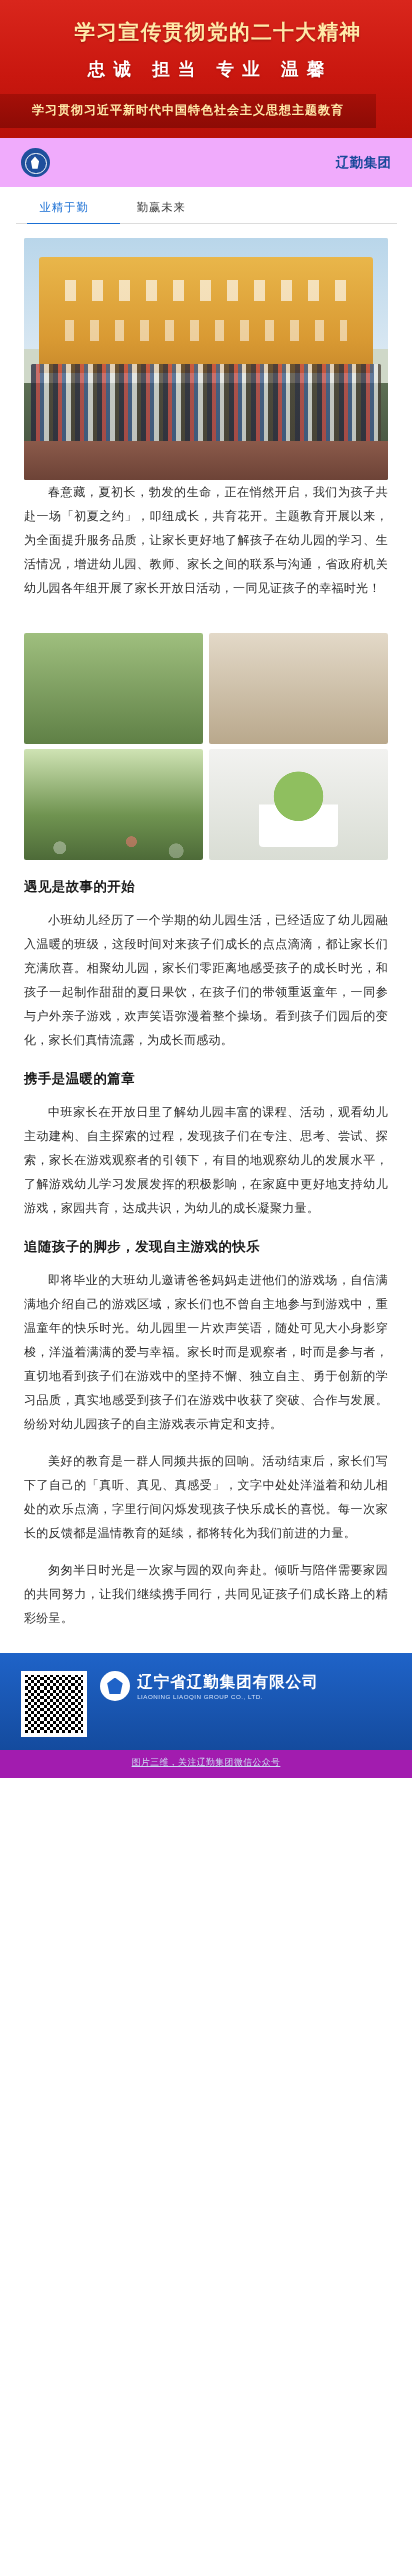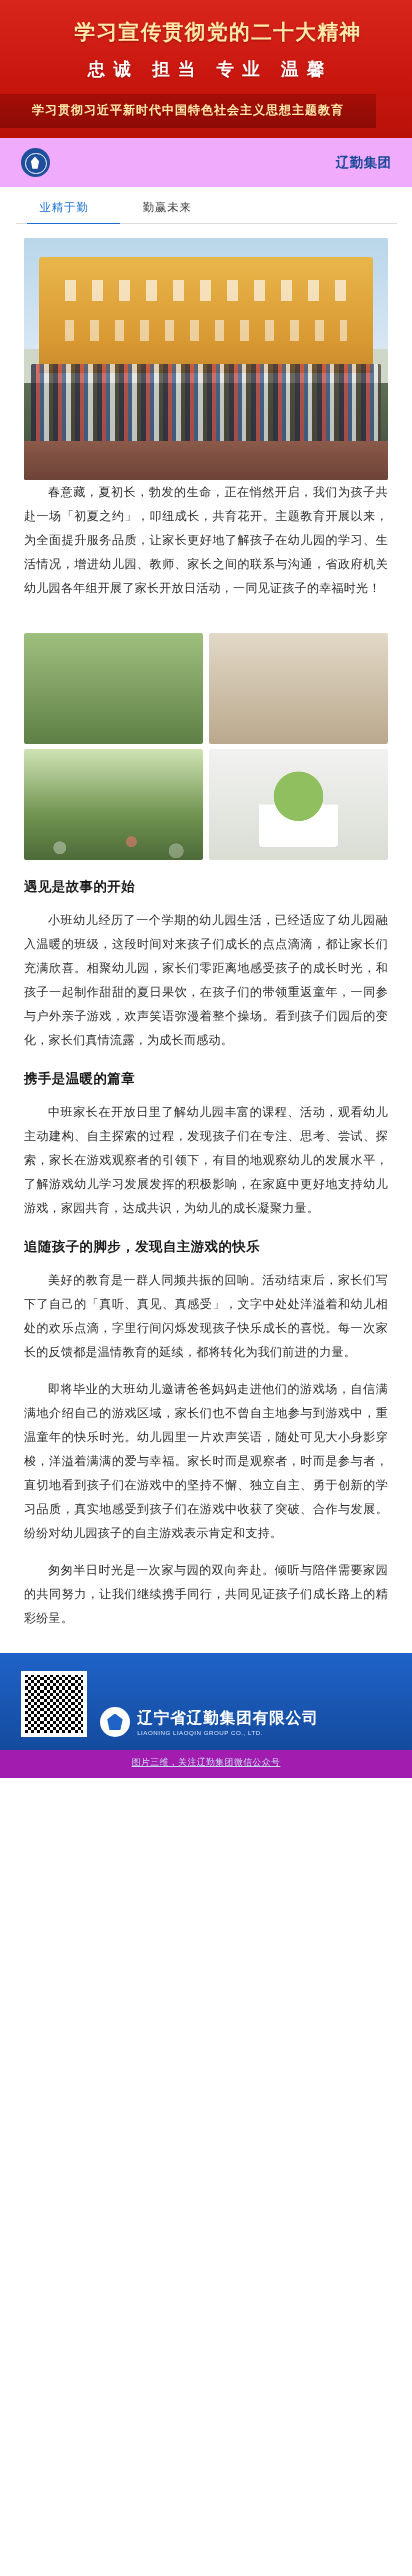"业精于勤" .tabs { gap: 6px -> 0 }
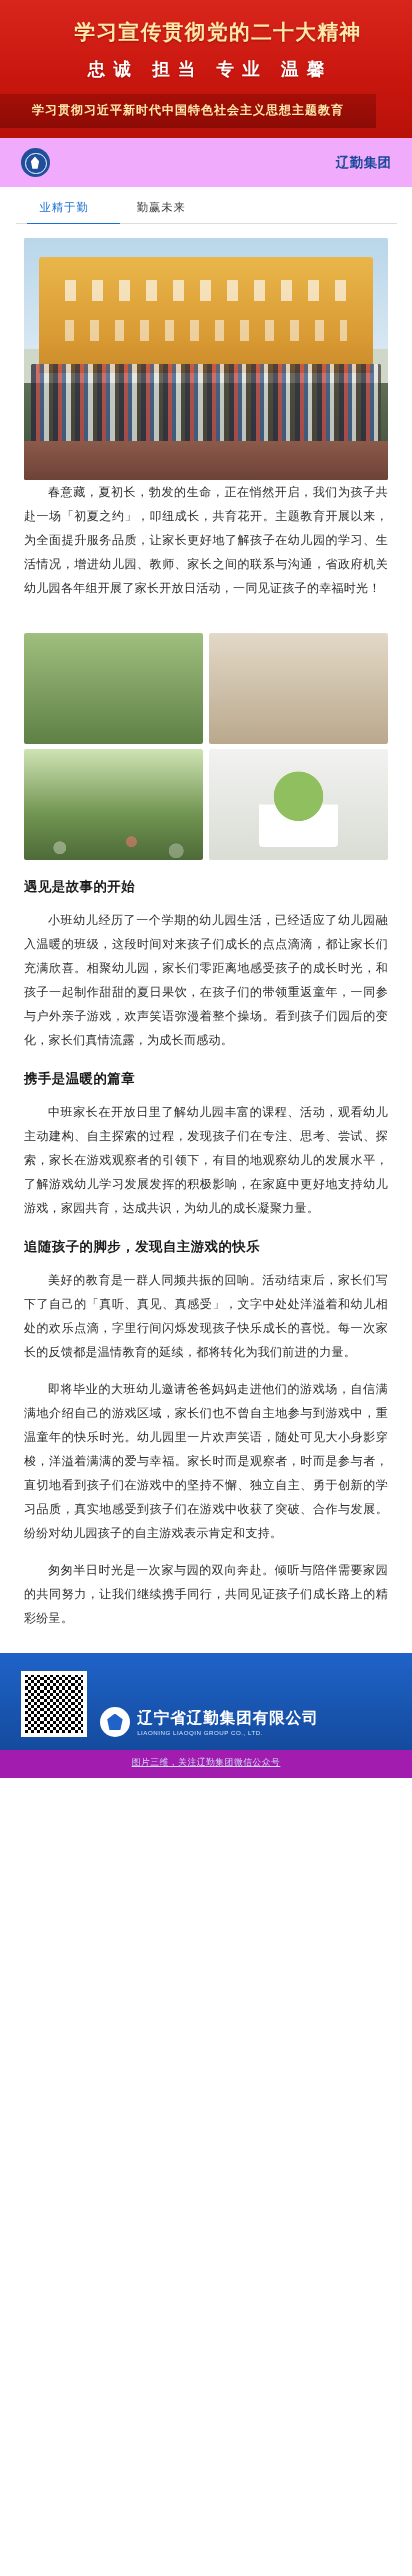"美好的教育是一群人同频共振的回响。活动结束后，家长们写下了自己的「真听、真见、真" p.body { order: before "即将毕业的大班幼儿邀请爸爸妈妈走进他们的游戏场，自信满满地介绍自己的游戏区域，家" -> after "即将毕业的大班幼儿邀请爸爸妈妈走进他们的游戏场，自信满满地介绍自己的游戏区域，家" }
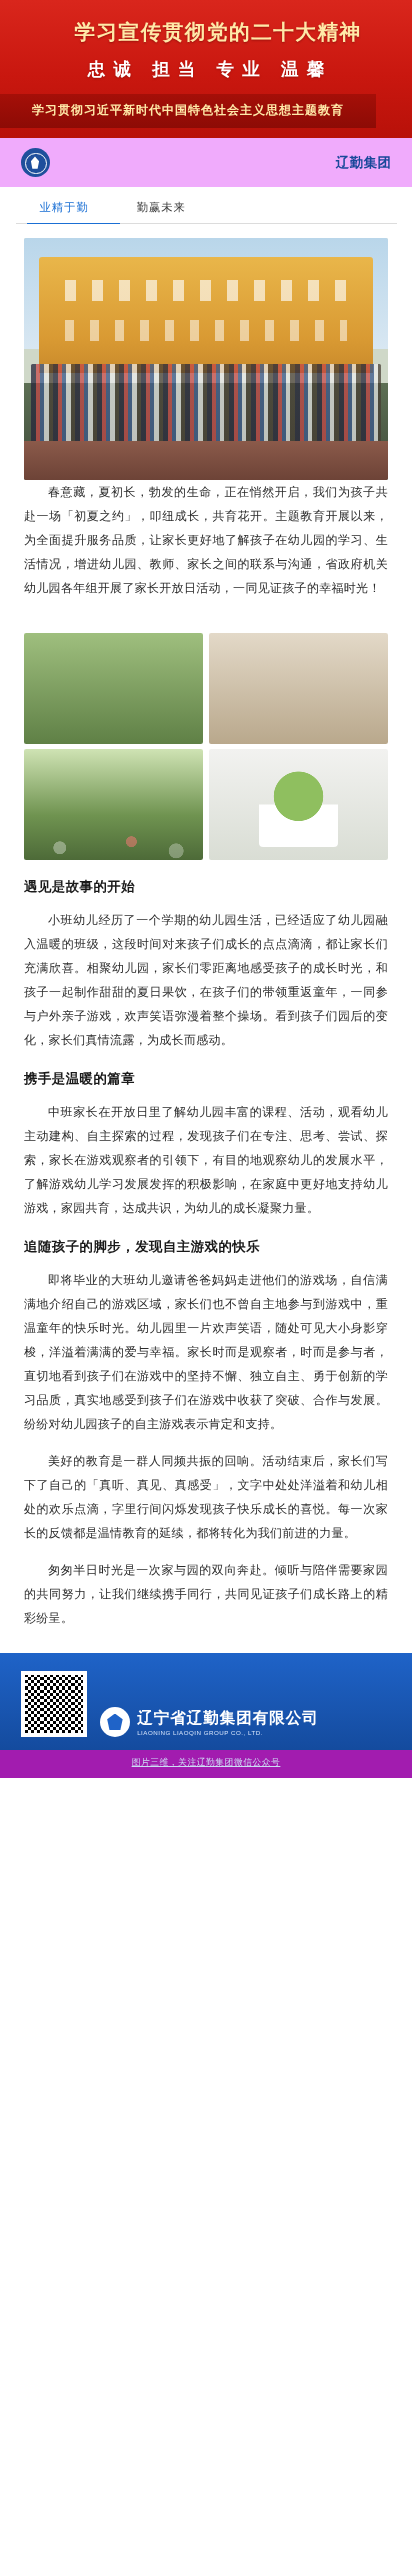"辽宁省辽勤集团有限公司" .footer { align-items: flex-end -> flex-start }
